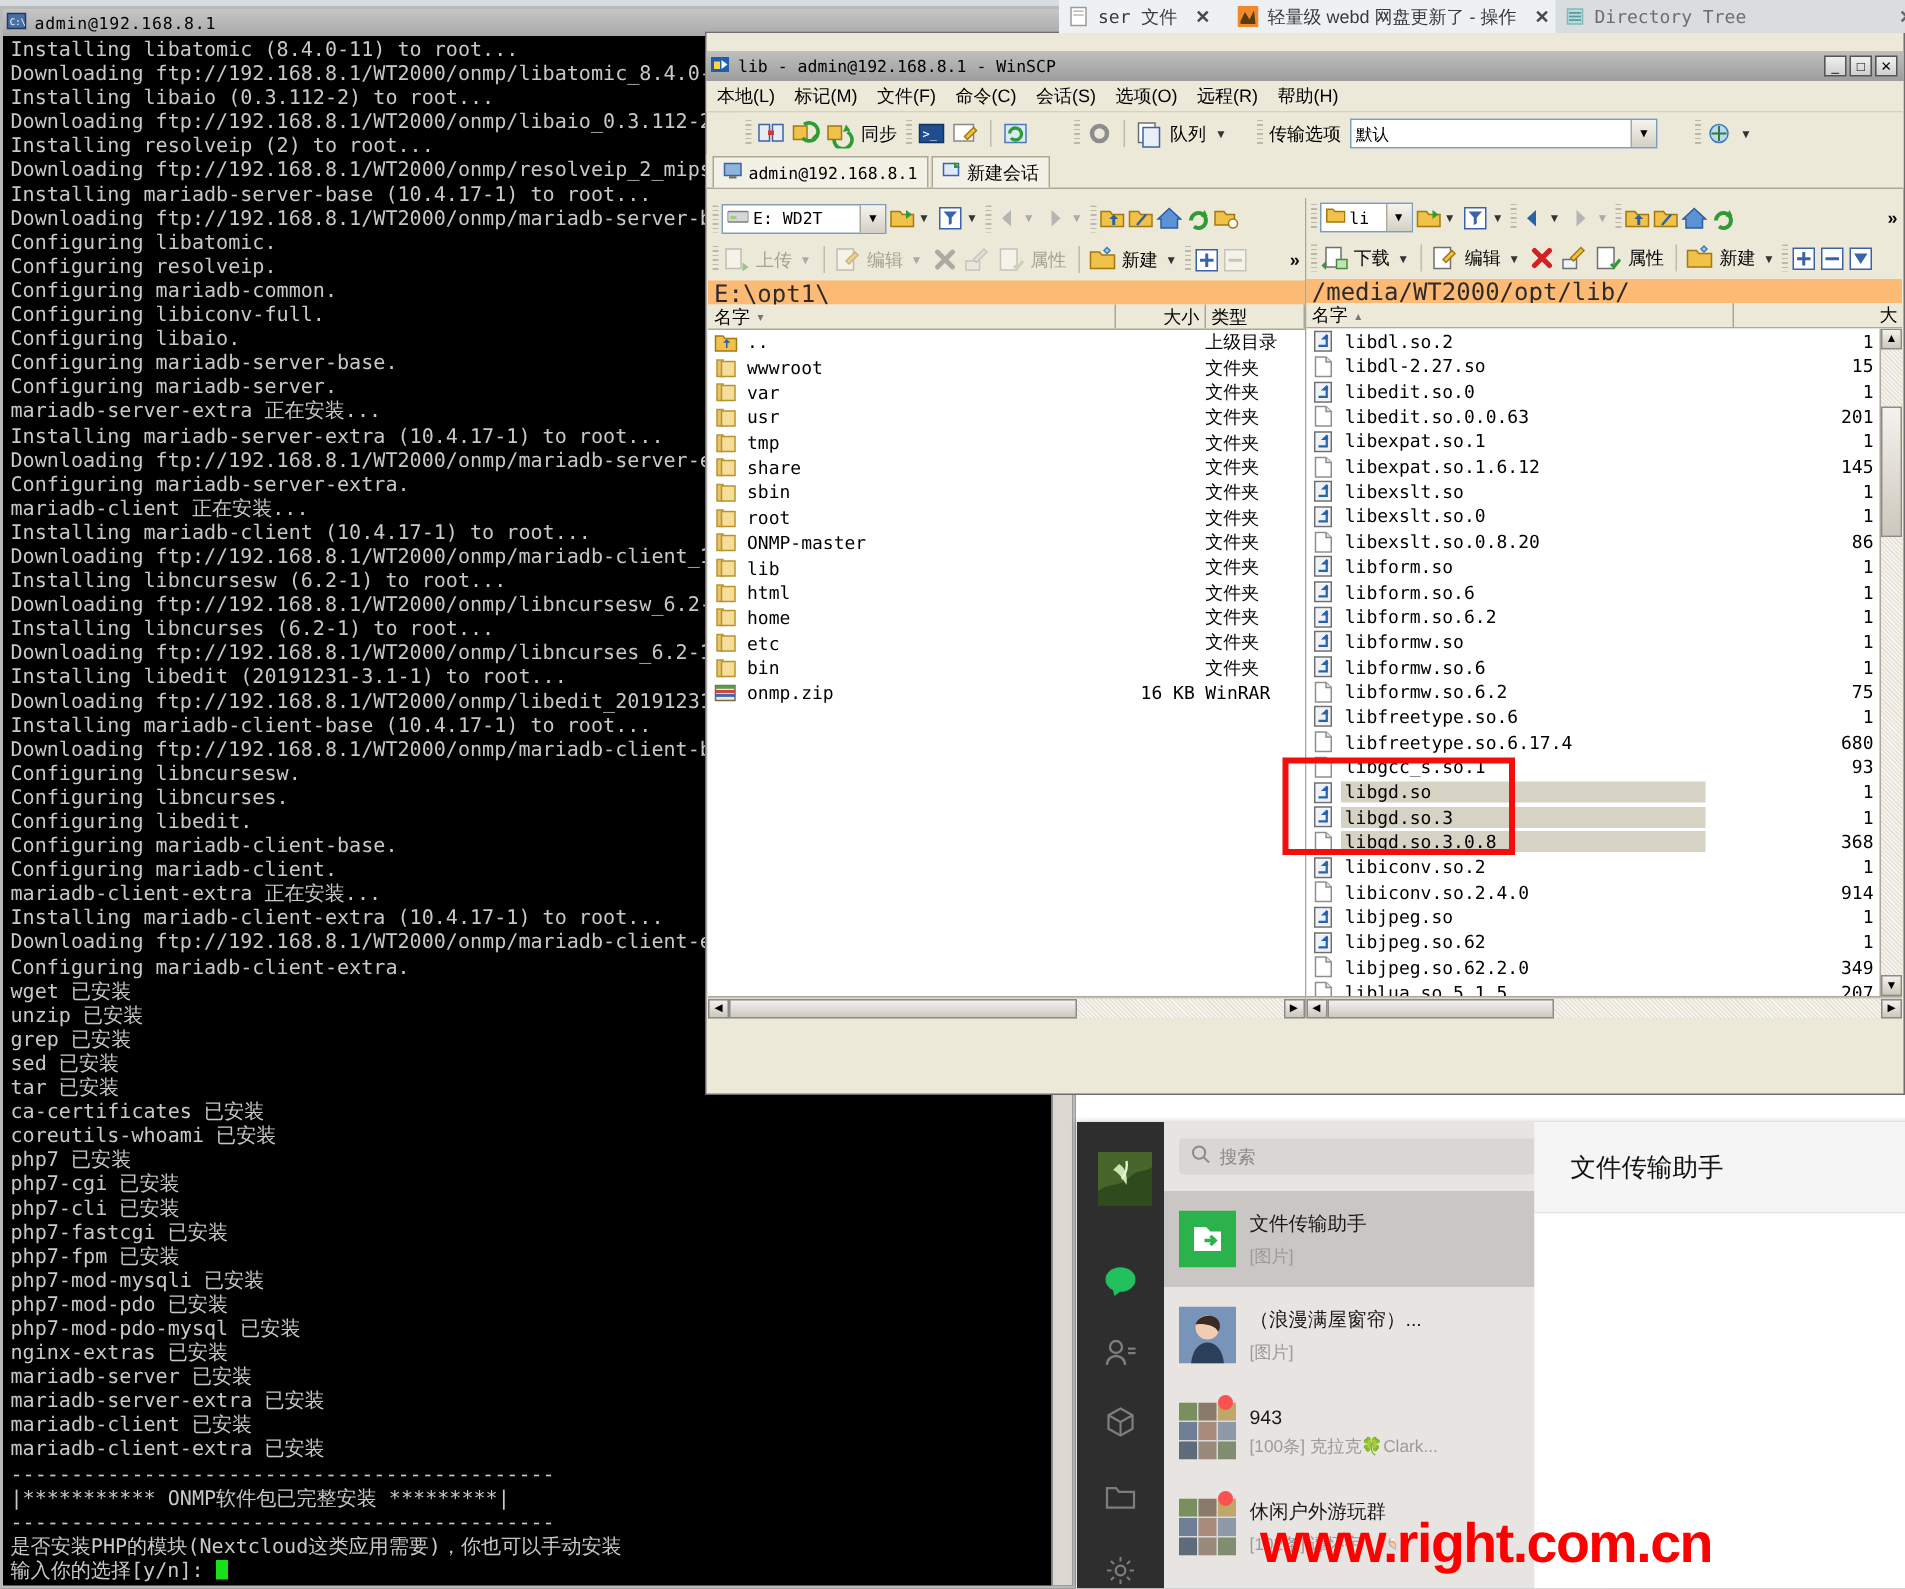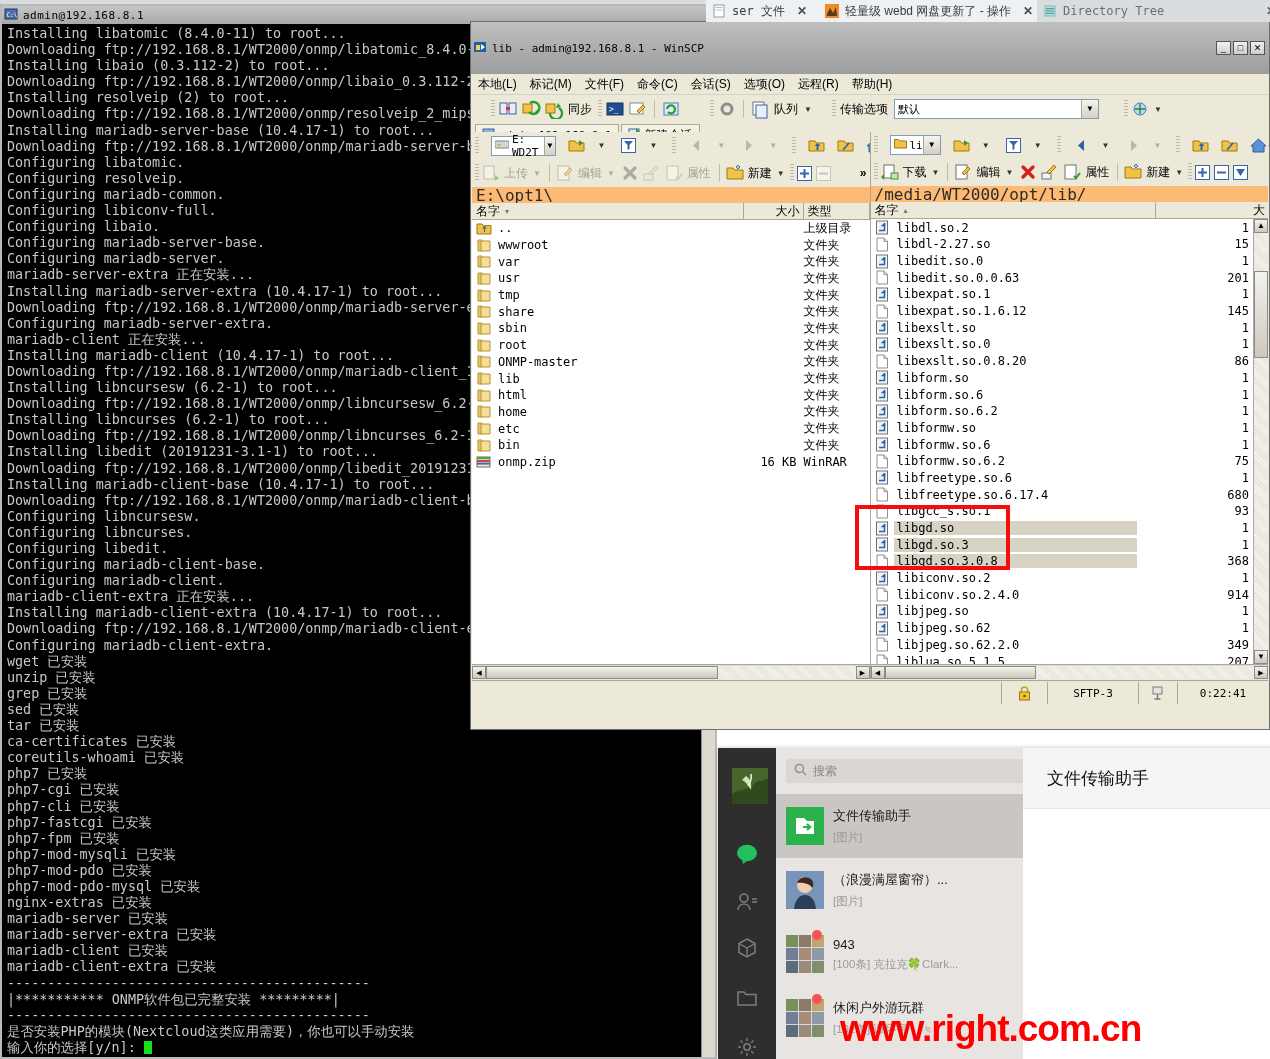"lib - admin@192.168.8.1 - WinSCP" #scp-title { margin-top: none -> 12px; padding: 16px 2px -> 0 2px }
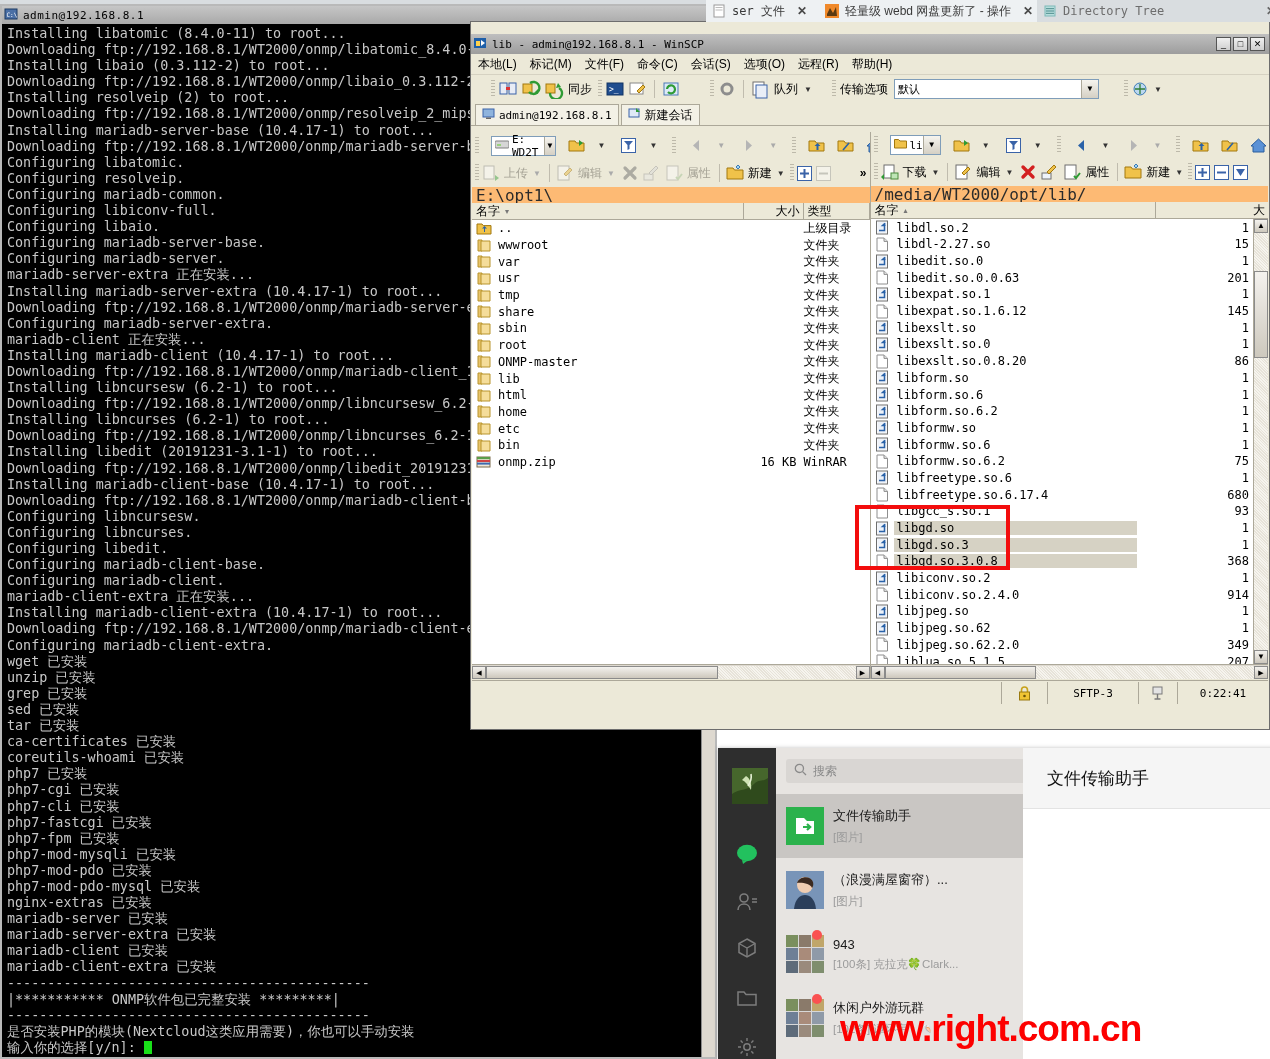"同步" #scp-tb1 { margin-left: none -> 24px; padding-left: 20px -> 2px }
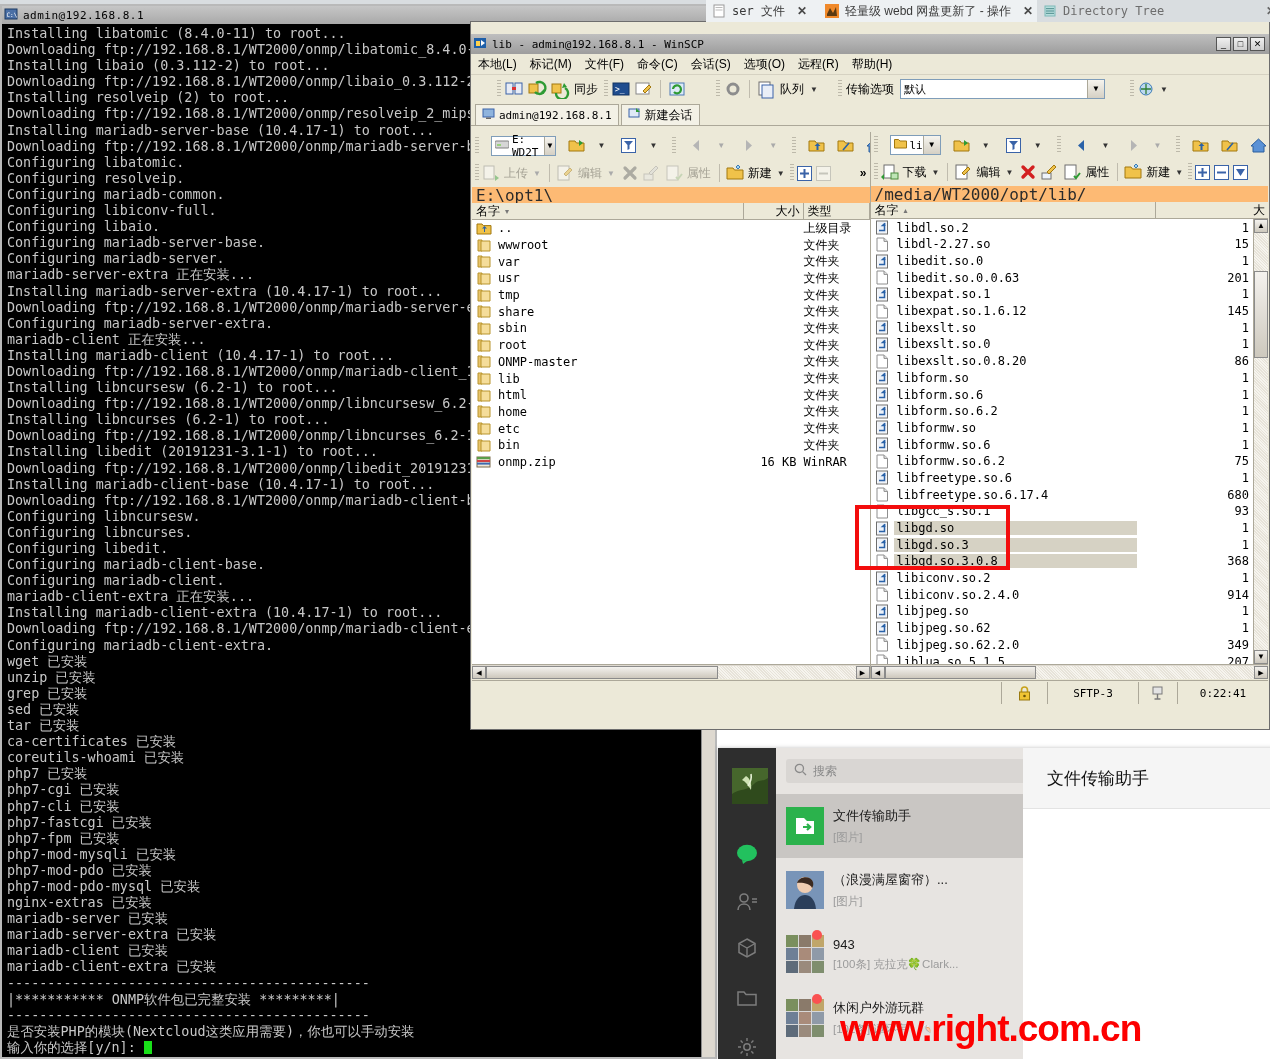"E: WD2T" .ptb { gap: 12px -> 2px }
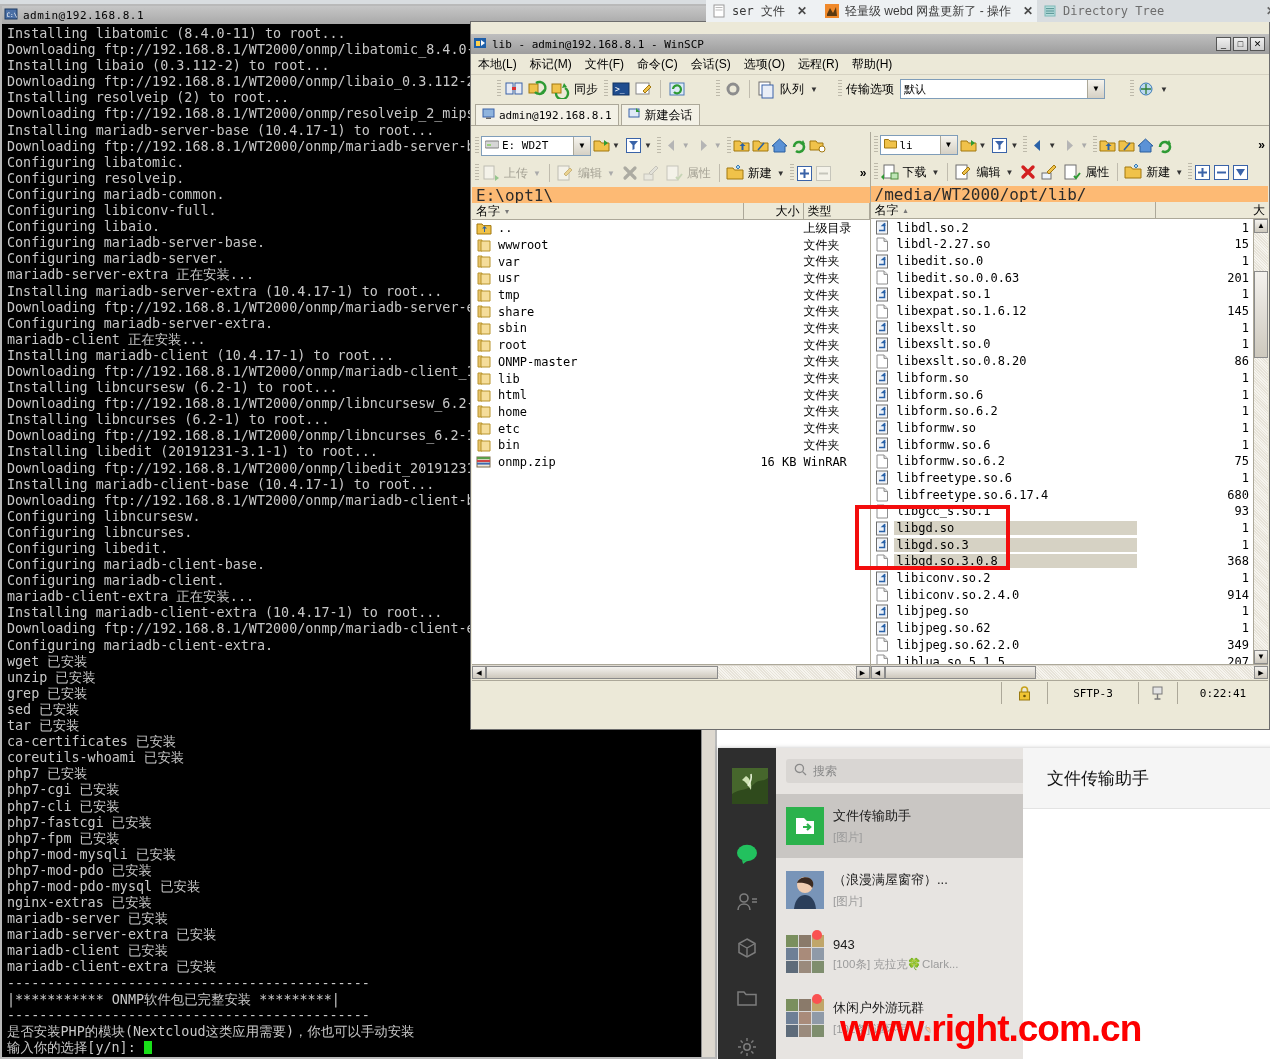"li" span.combo { width: 78px -> 62px }
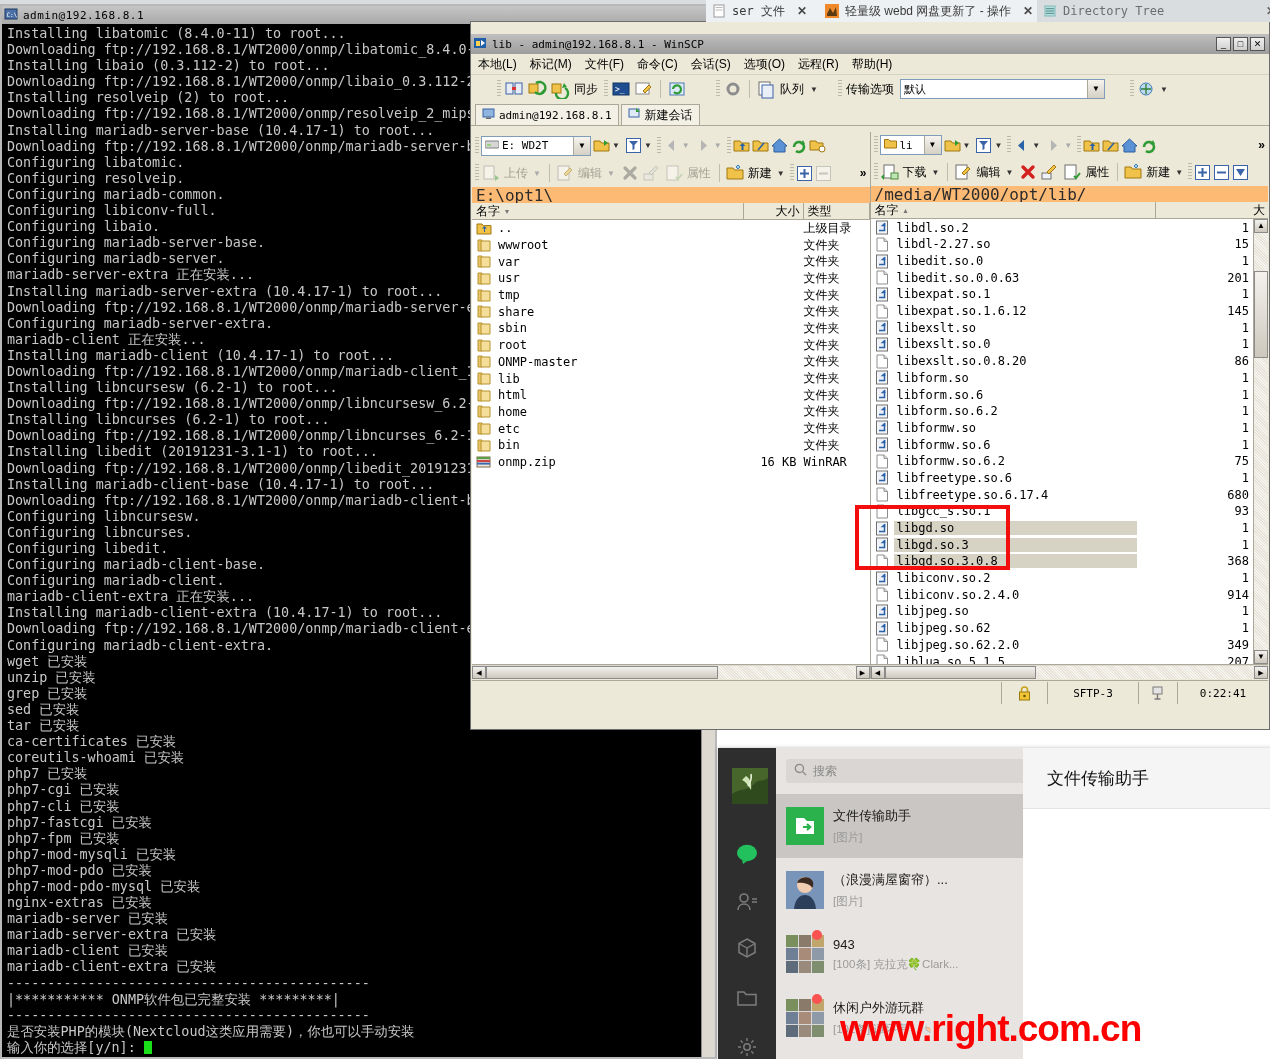"SFTP-3" div { html: <div> <div></div> <div> <svg> <path></path> <rect></rect> <circle></circle> </svg> </div> <div>SFTP-3</div> <div> <svg> <rect></rect> <path></path> </svg> </div> <div>0:22:41</div> </div> -> none }
